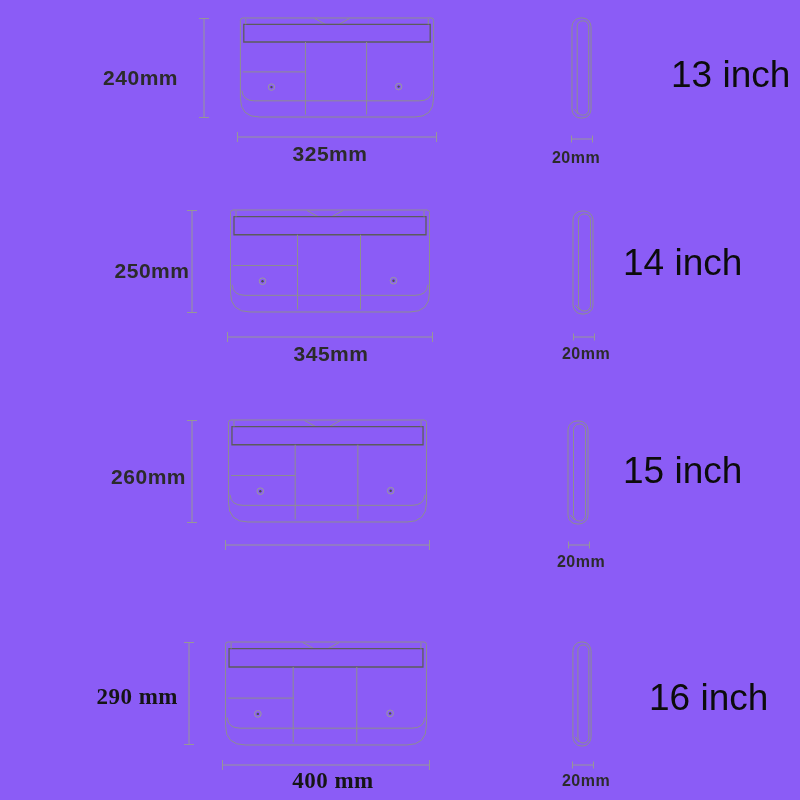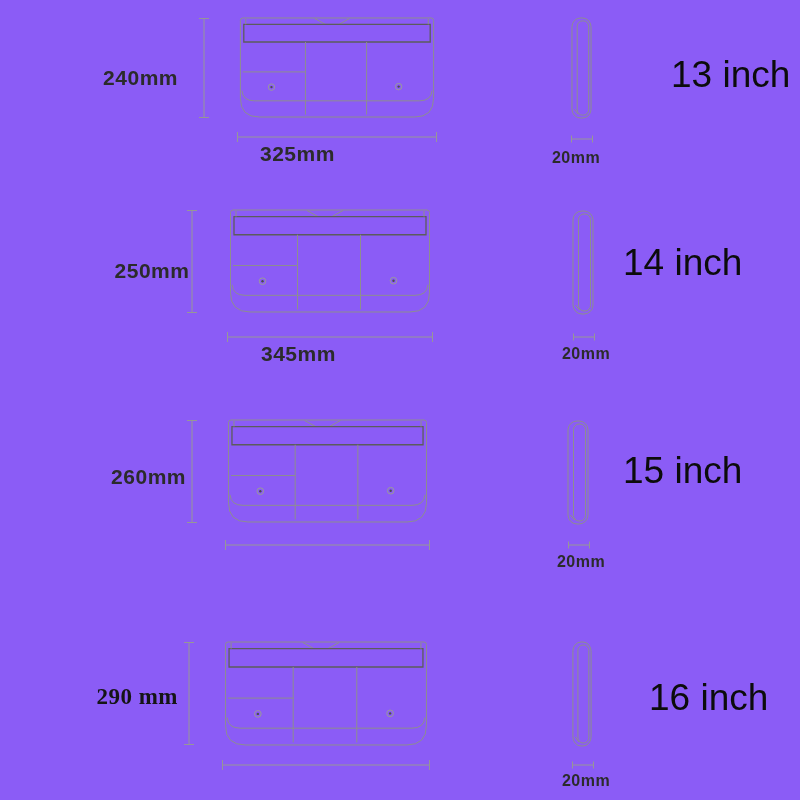"325mm" .wl { text-align: left -> center }
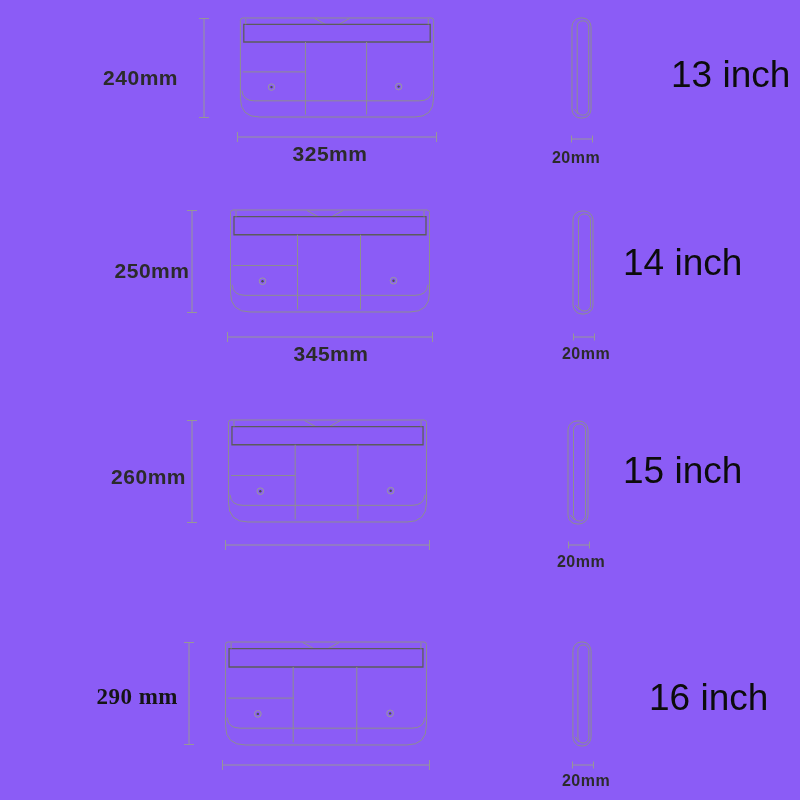"400 mm" span.wl { html: none -> <span>400 mm</span> }
